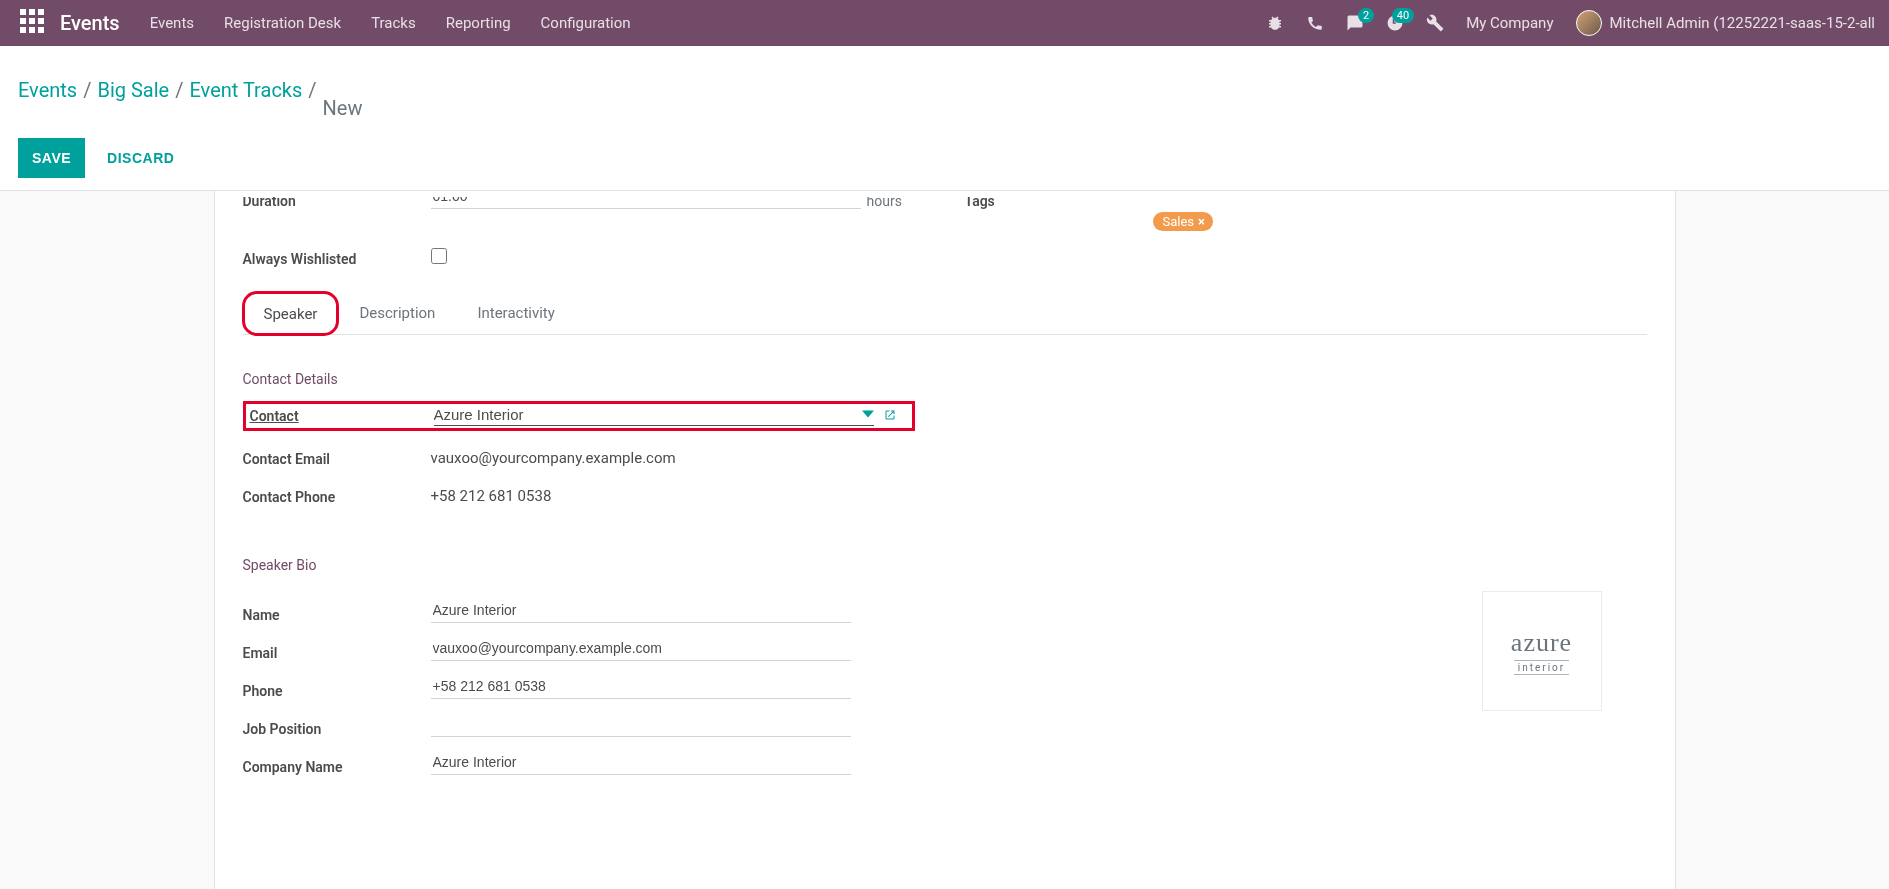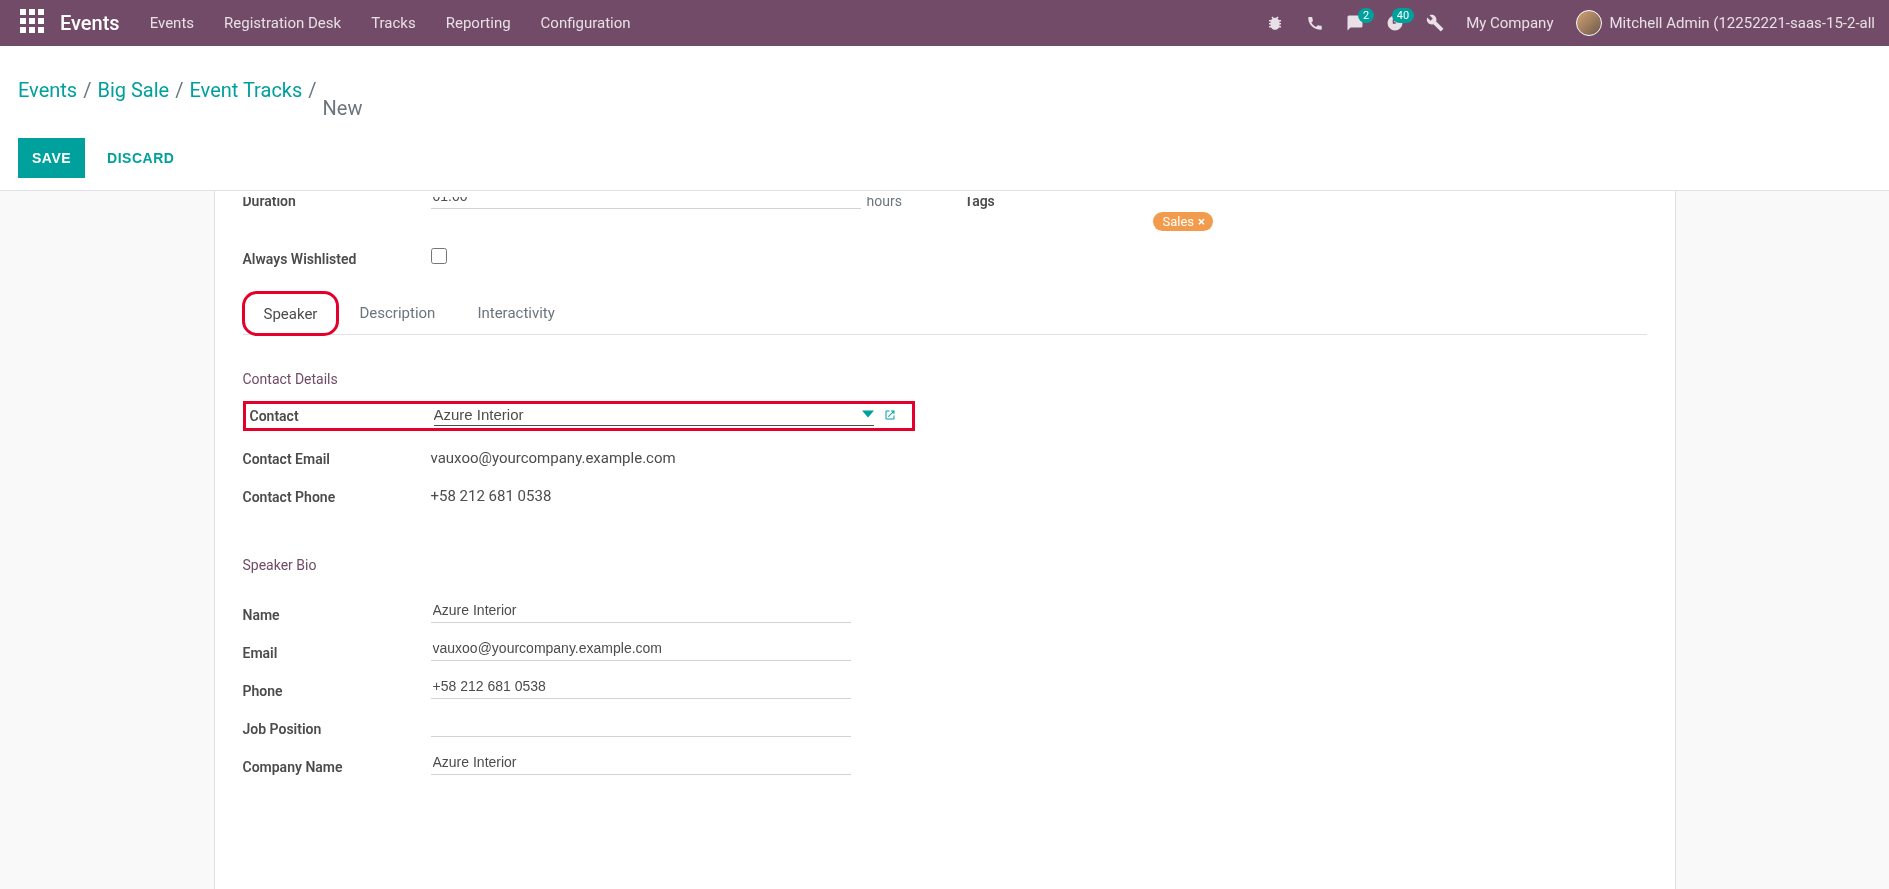"Contact" .contact-highlight .field-label { text-decoration: none -> underline }
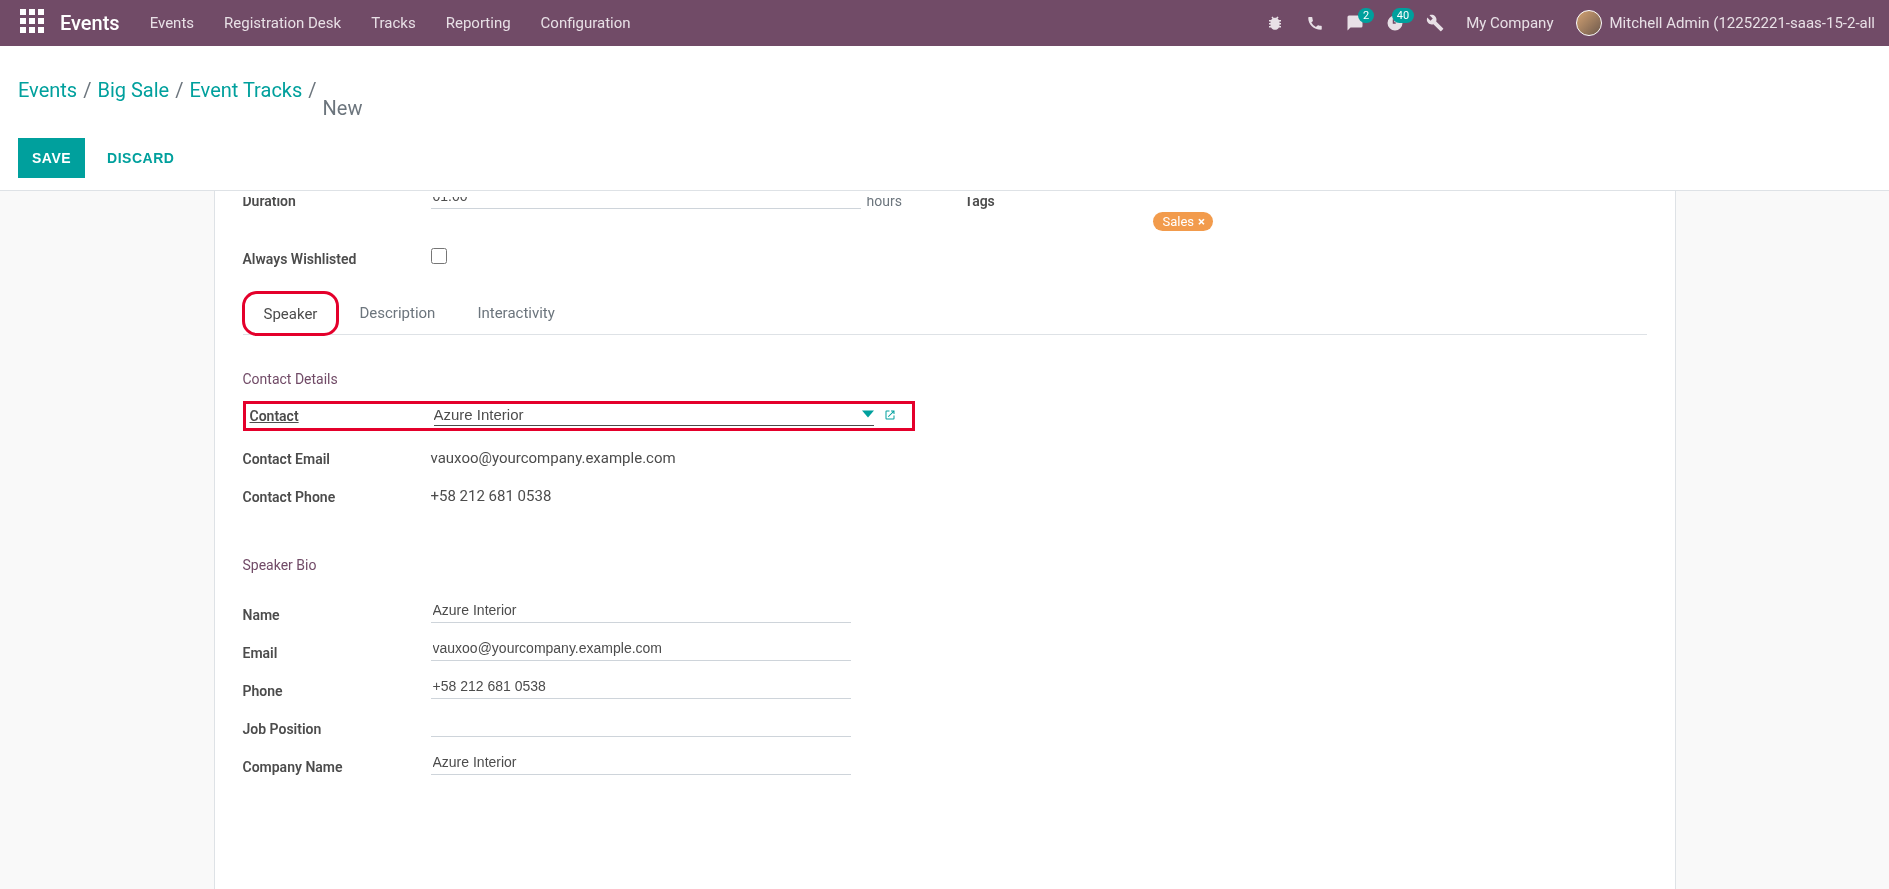"azure" div.bio-right { html: none -> <div> <div> <div>azure</div> <div>interior</div> </div> </div> }
